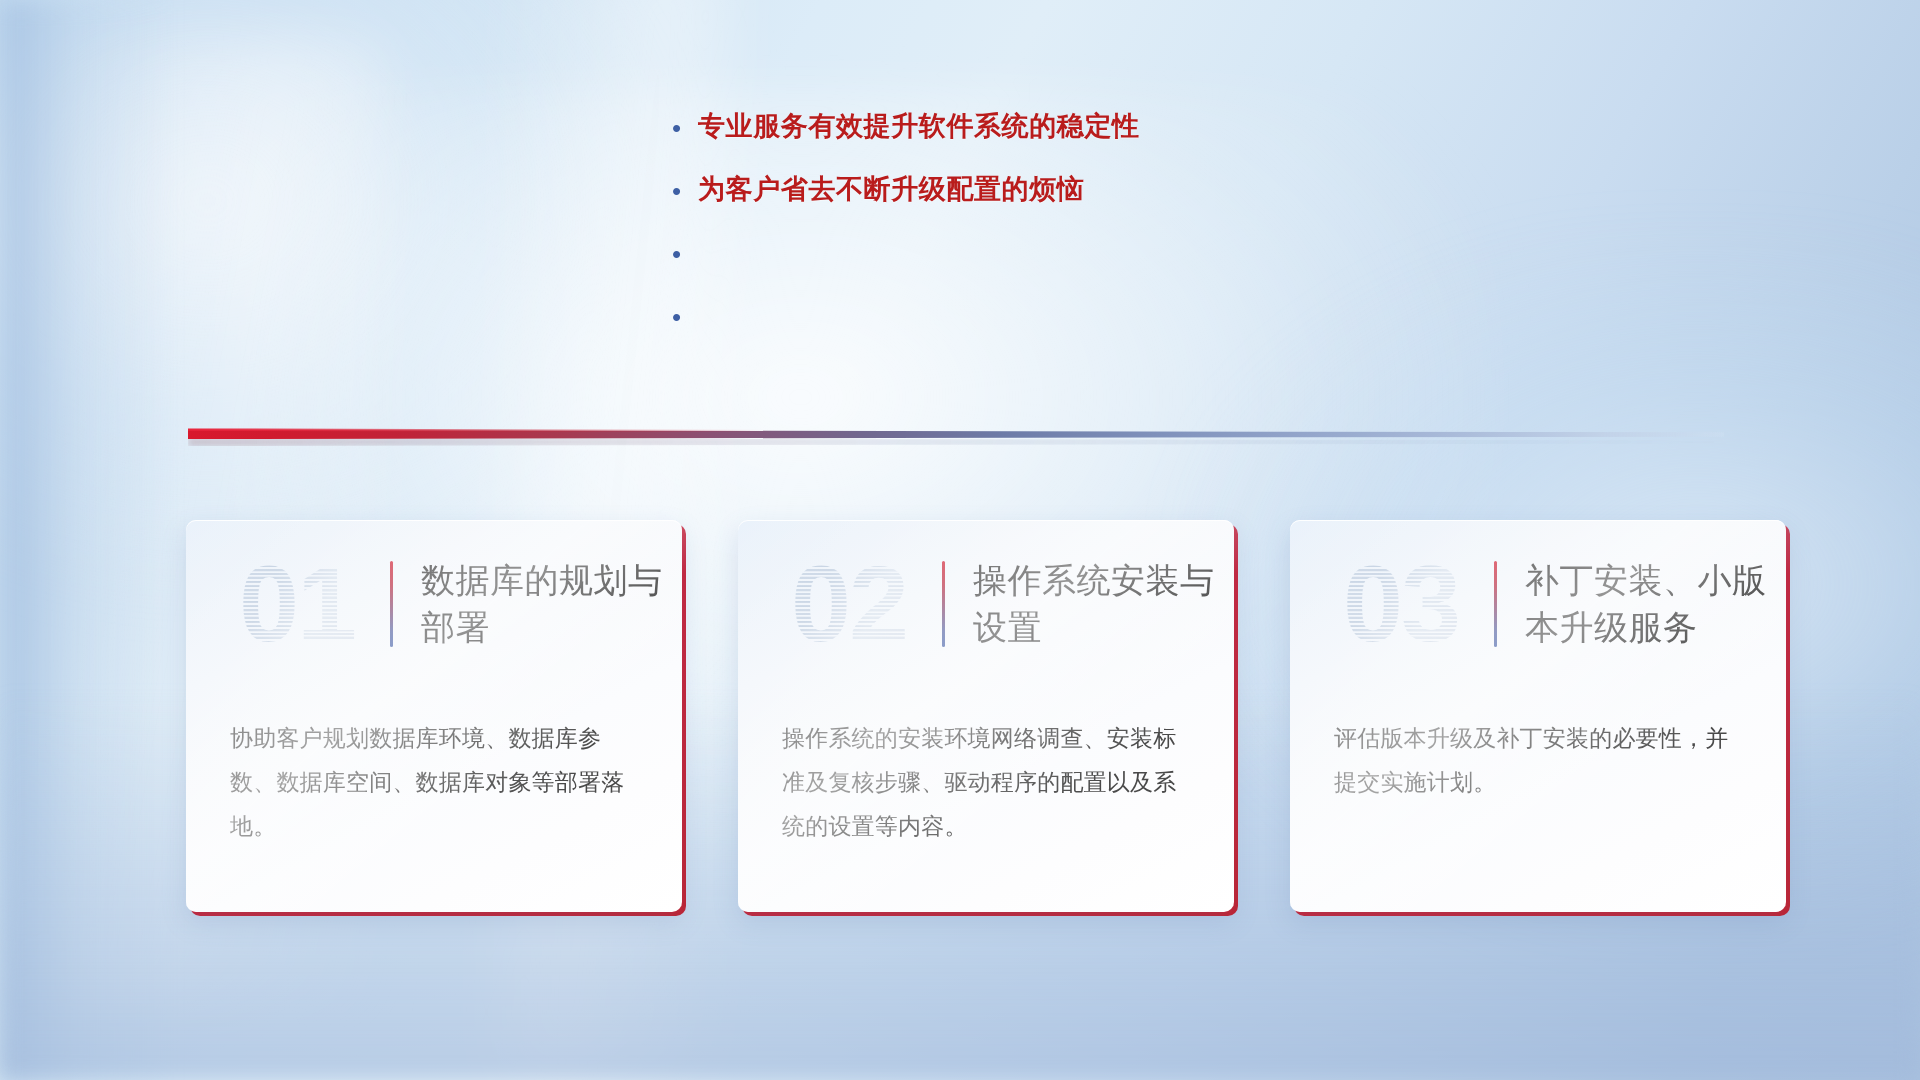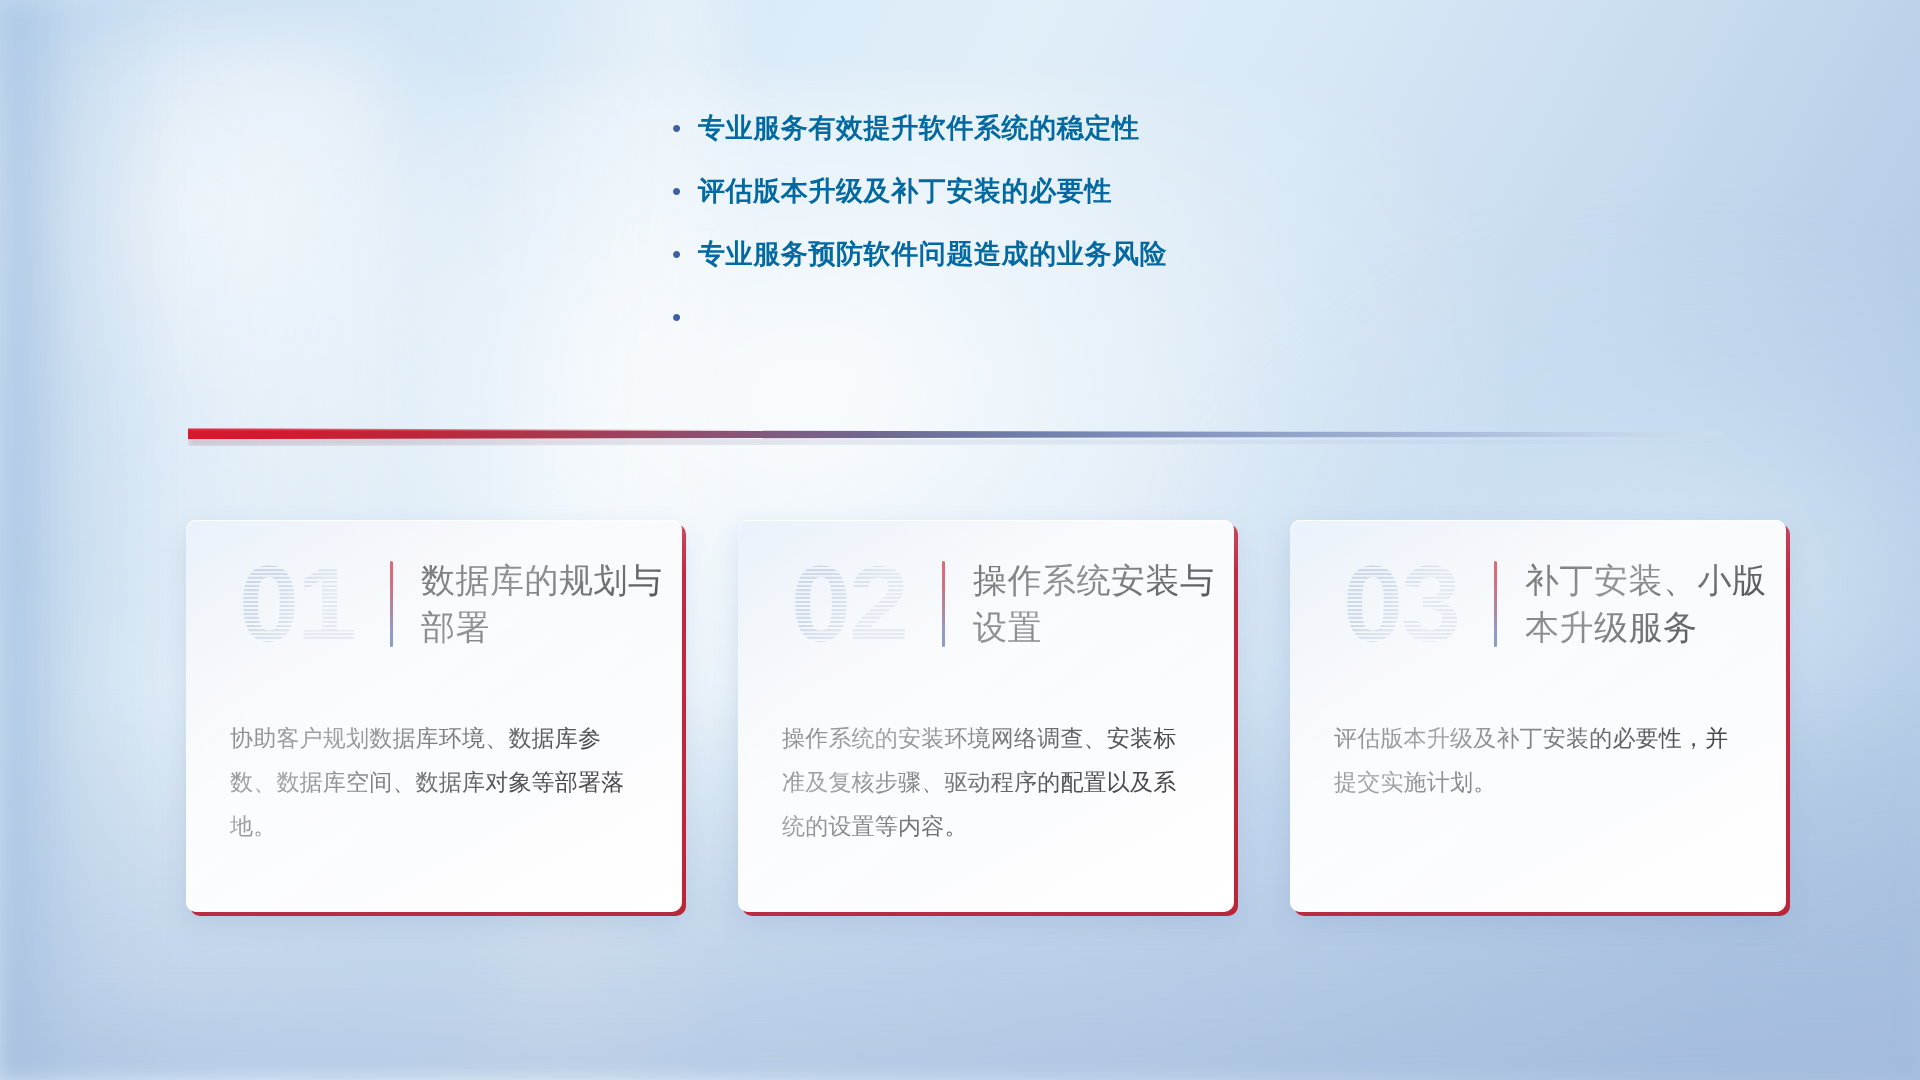"专业服务有效提升软件系统的稳定性" .bullet-text { color: #0369a1 -> #b91c1c; font-family: none -> Liberation Mono, monospace }
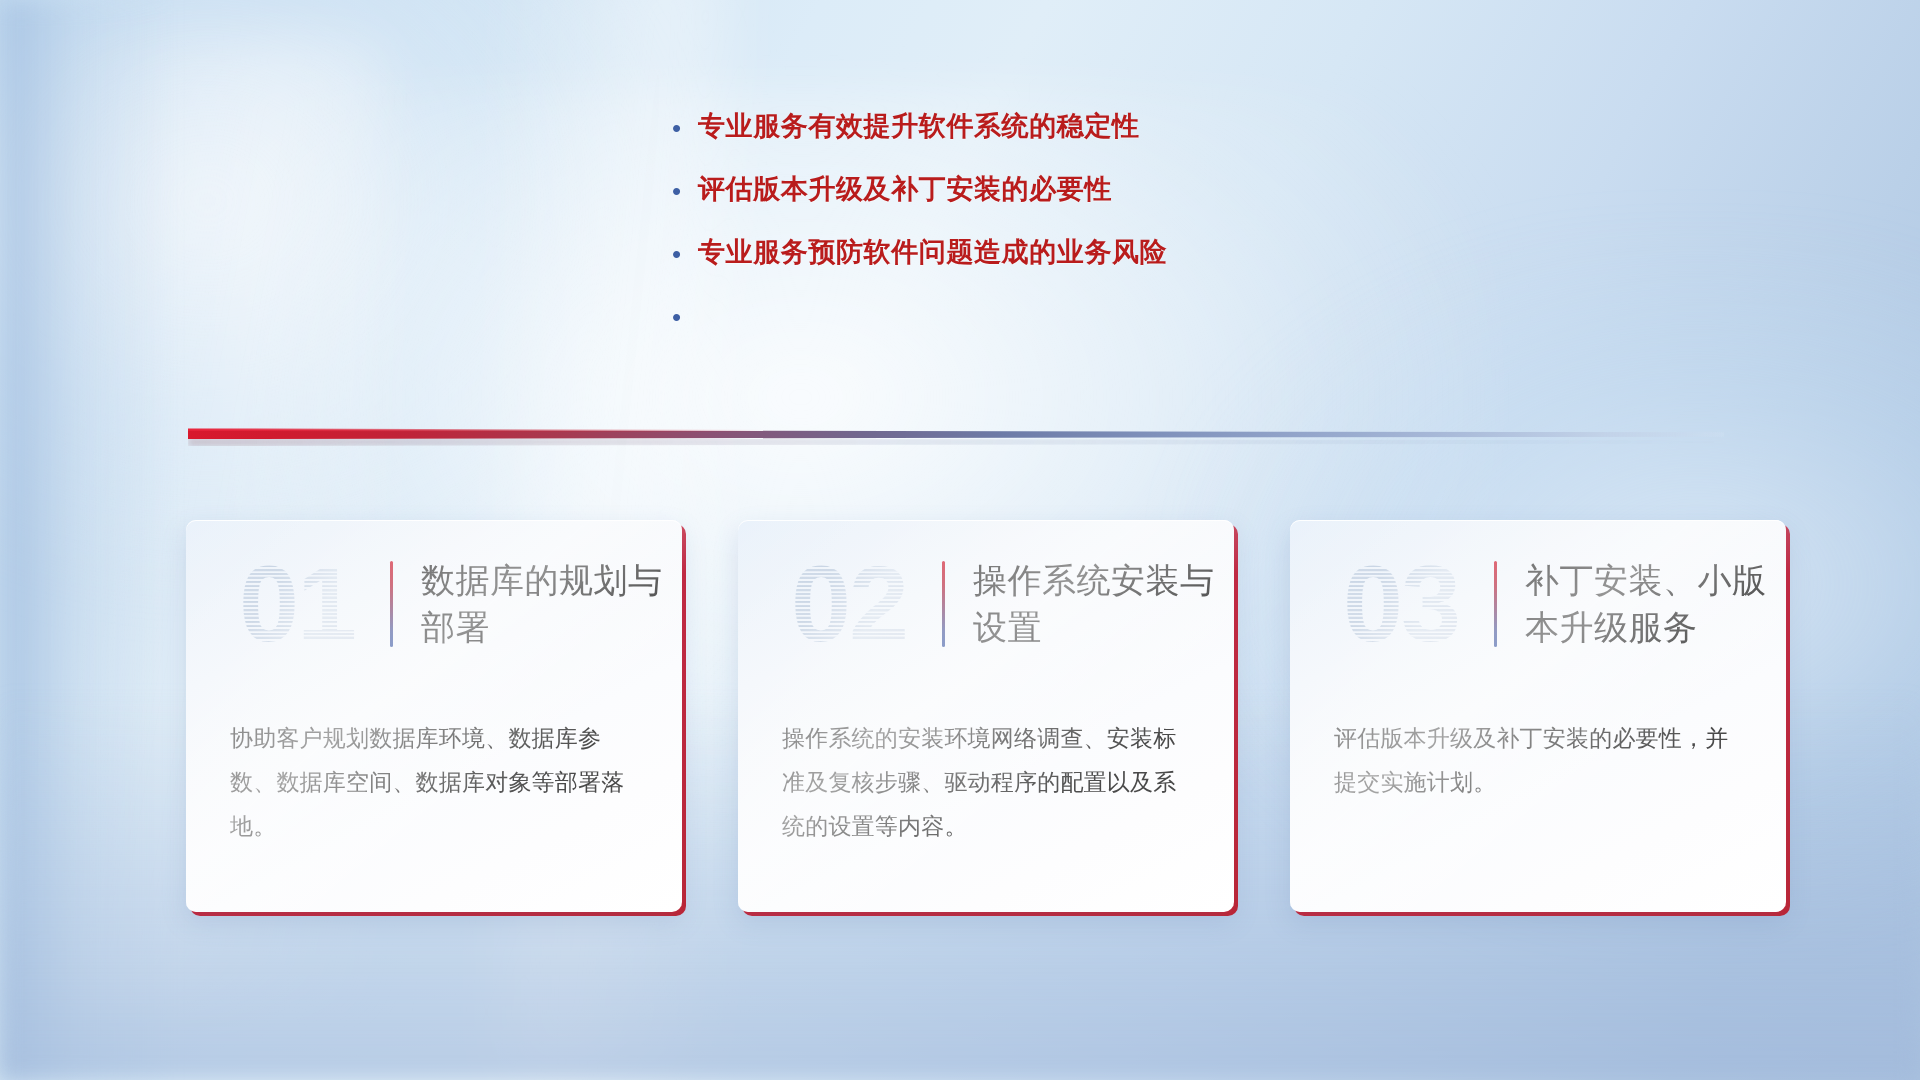"评估版本升级及补丁安装的必要性" span.bullet-text { text: 评估版本升级及补丁安装的必要性 -> 为客户省去不断升级配置的烦恼 }
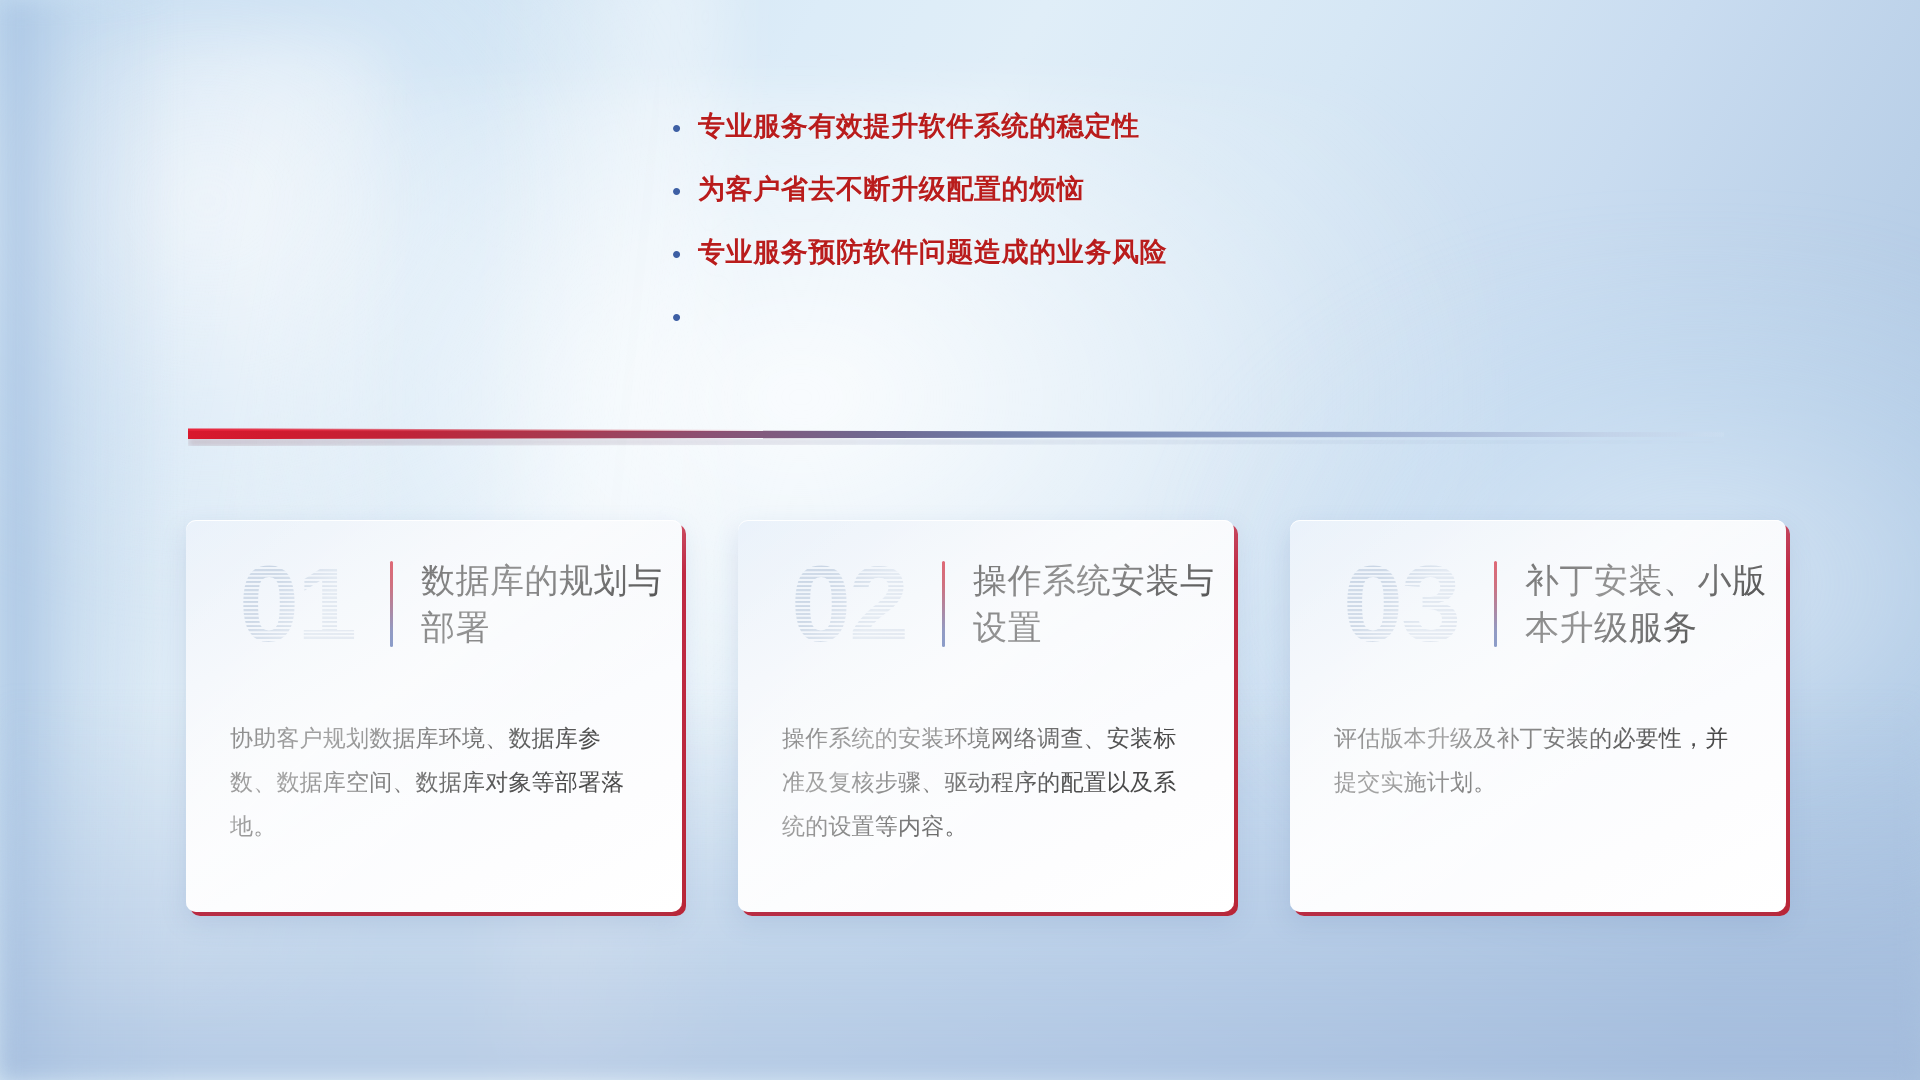"专业服务预防软件问题造成的业务风险" span.bullet-text { html: <span>专业服务预防软件问题造成的业务风险</span> -> none }
